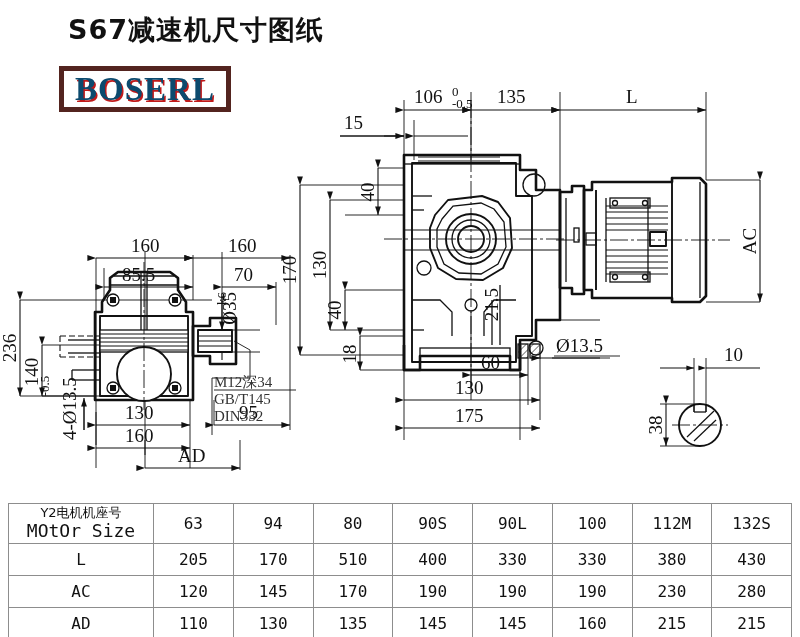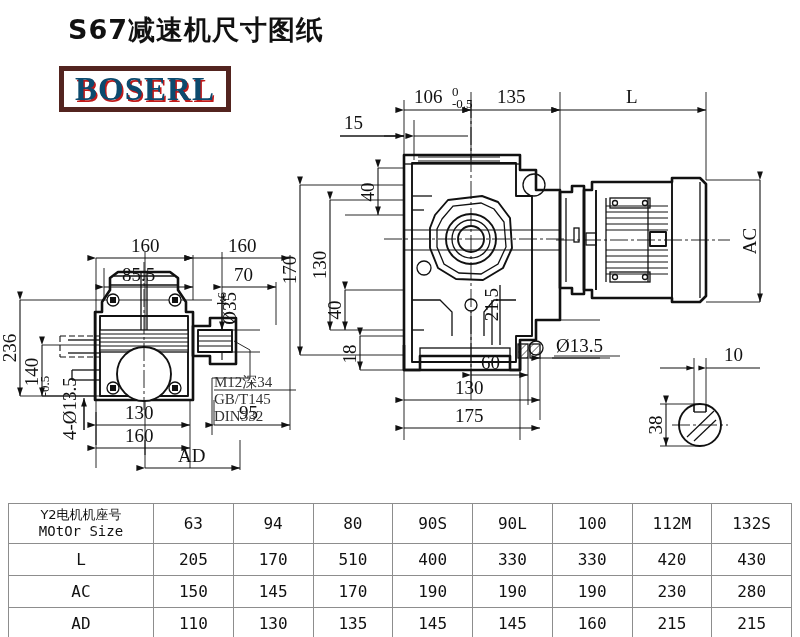"MOtOr Size" #spec-table td.hdr .l2 { font-size: 14px -> 18px }
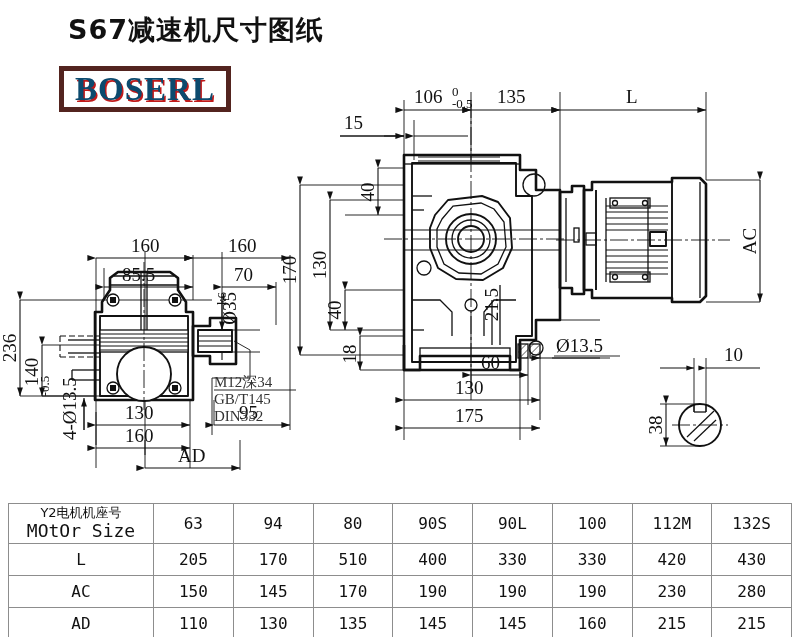"420" td { text: 420 -> 380 }
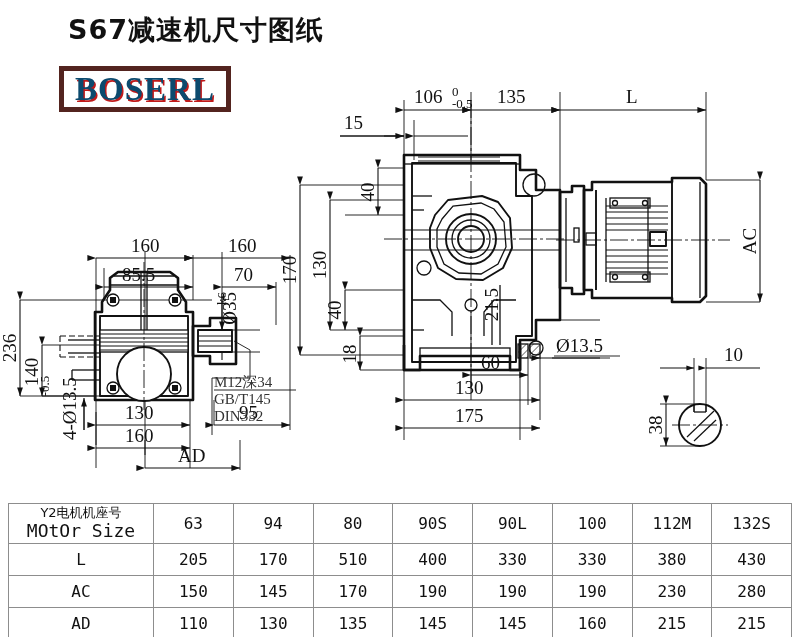"150" td { text: 150 -> 120 }
